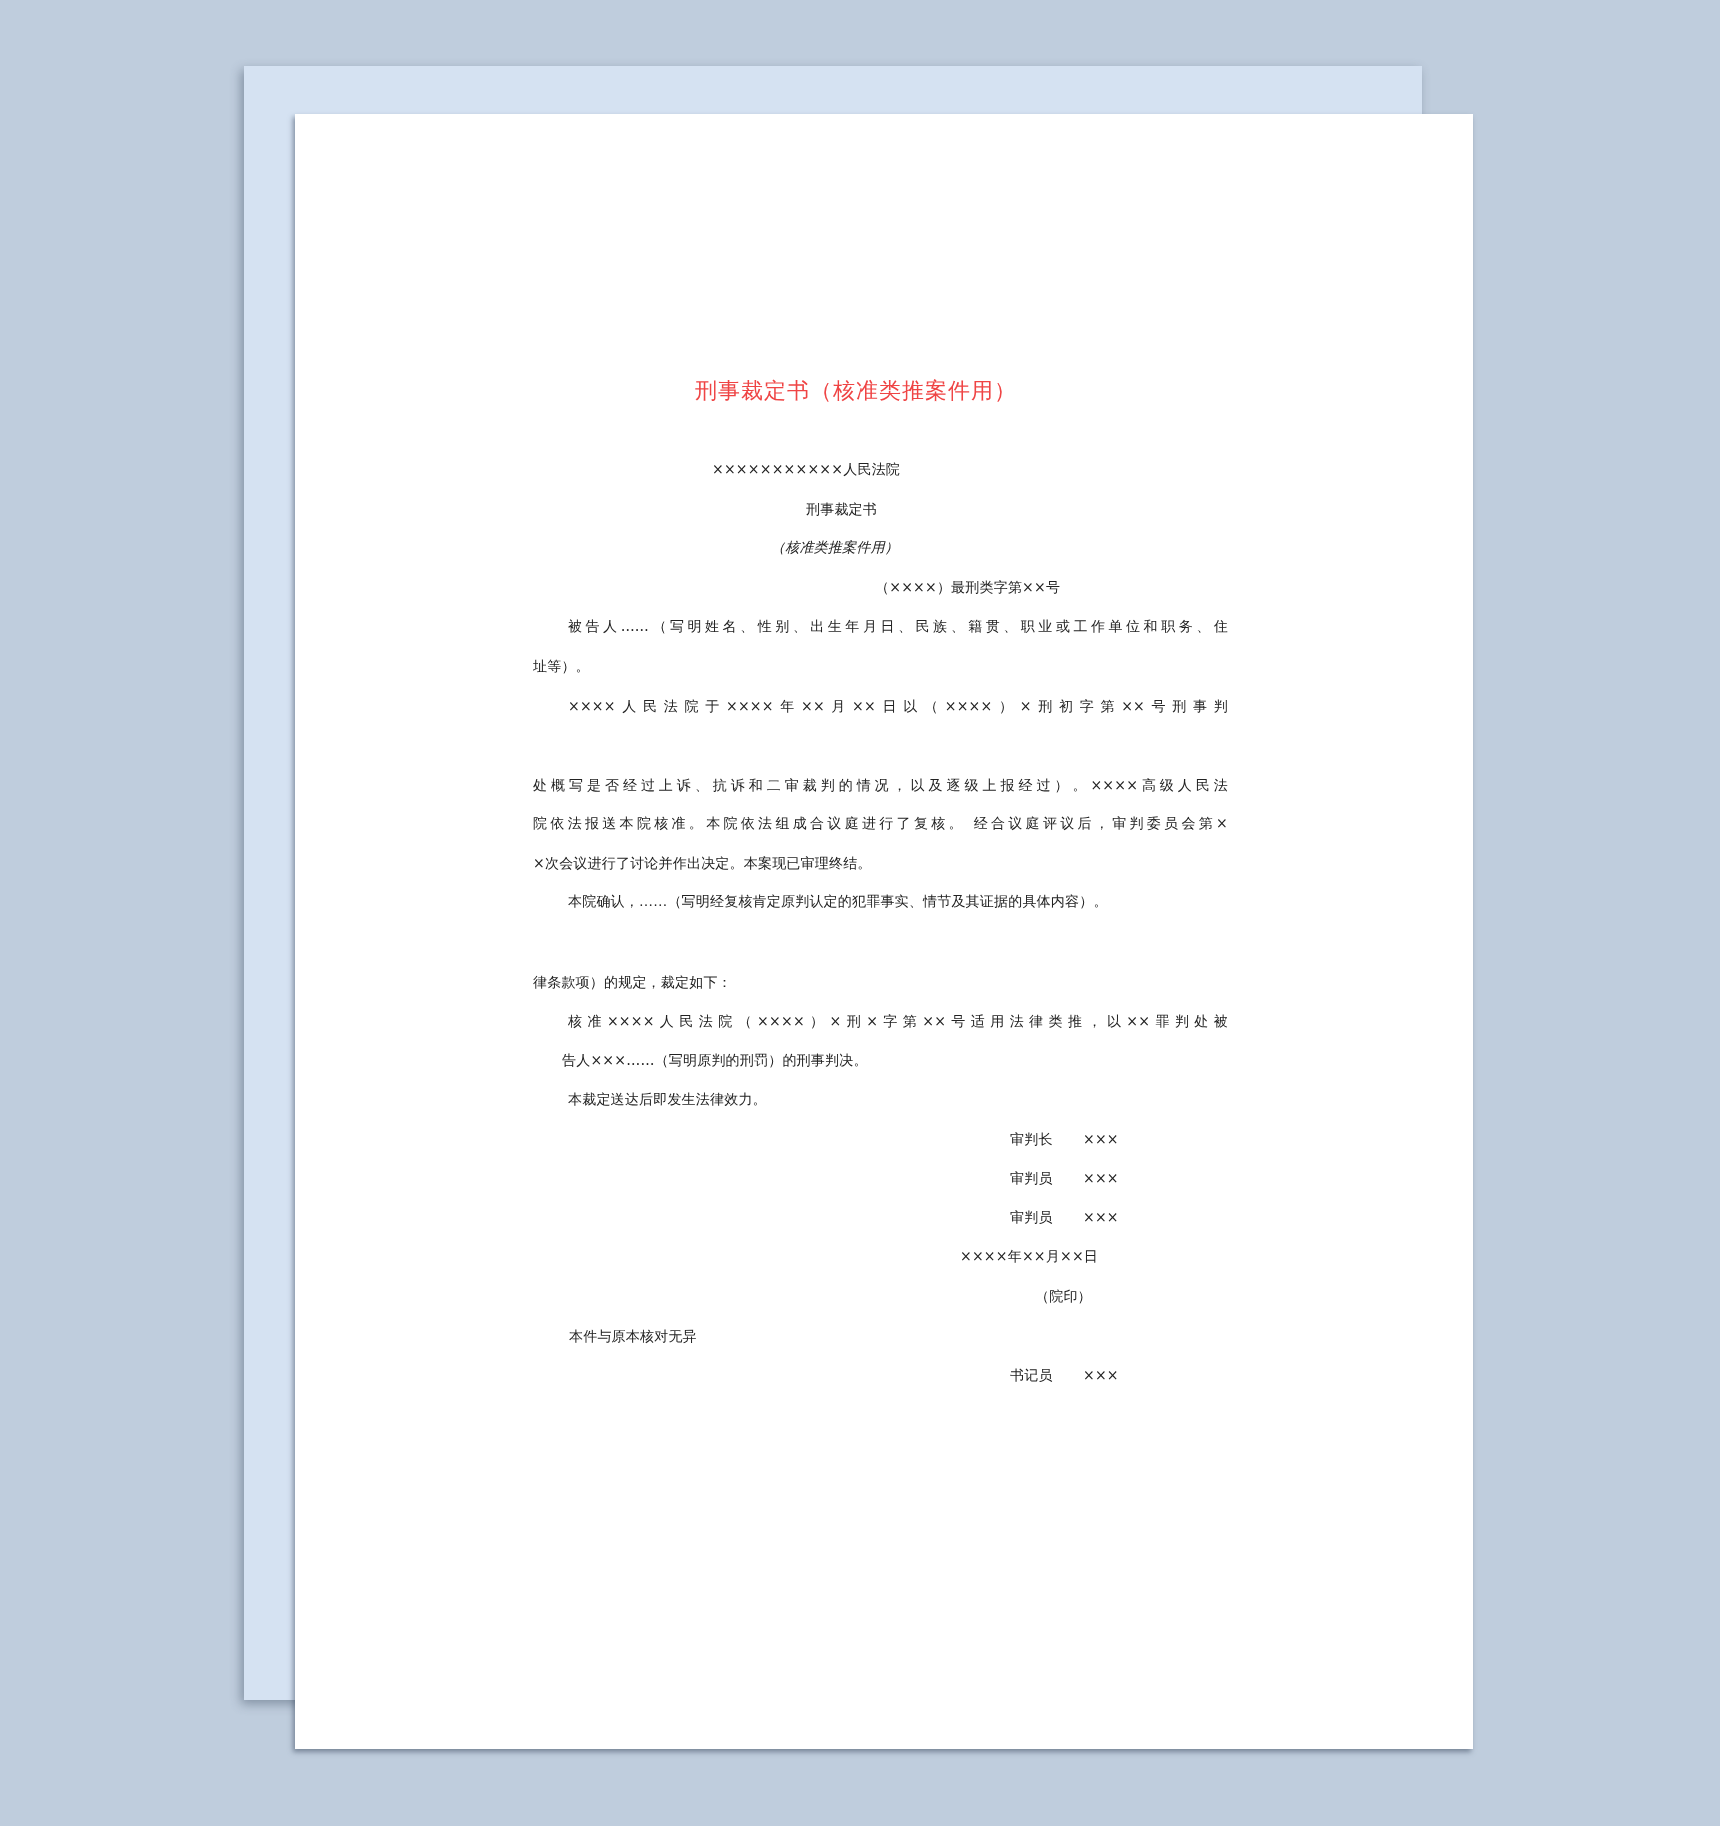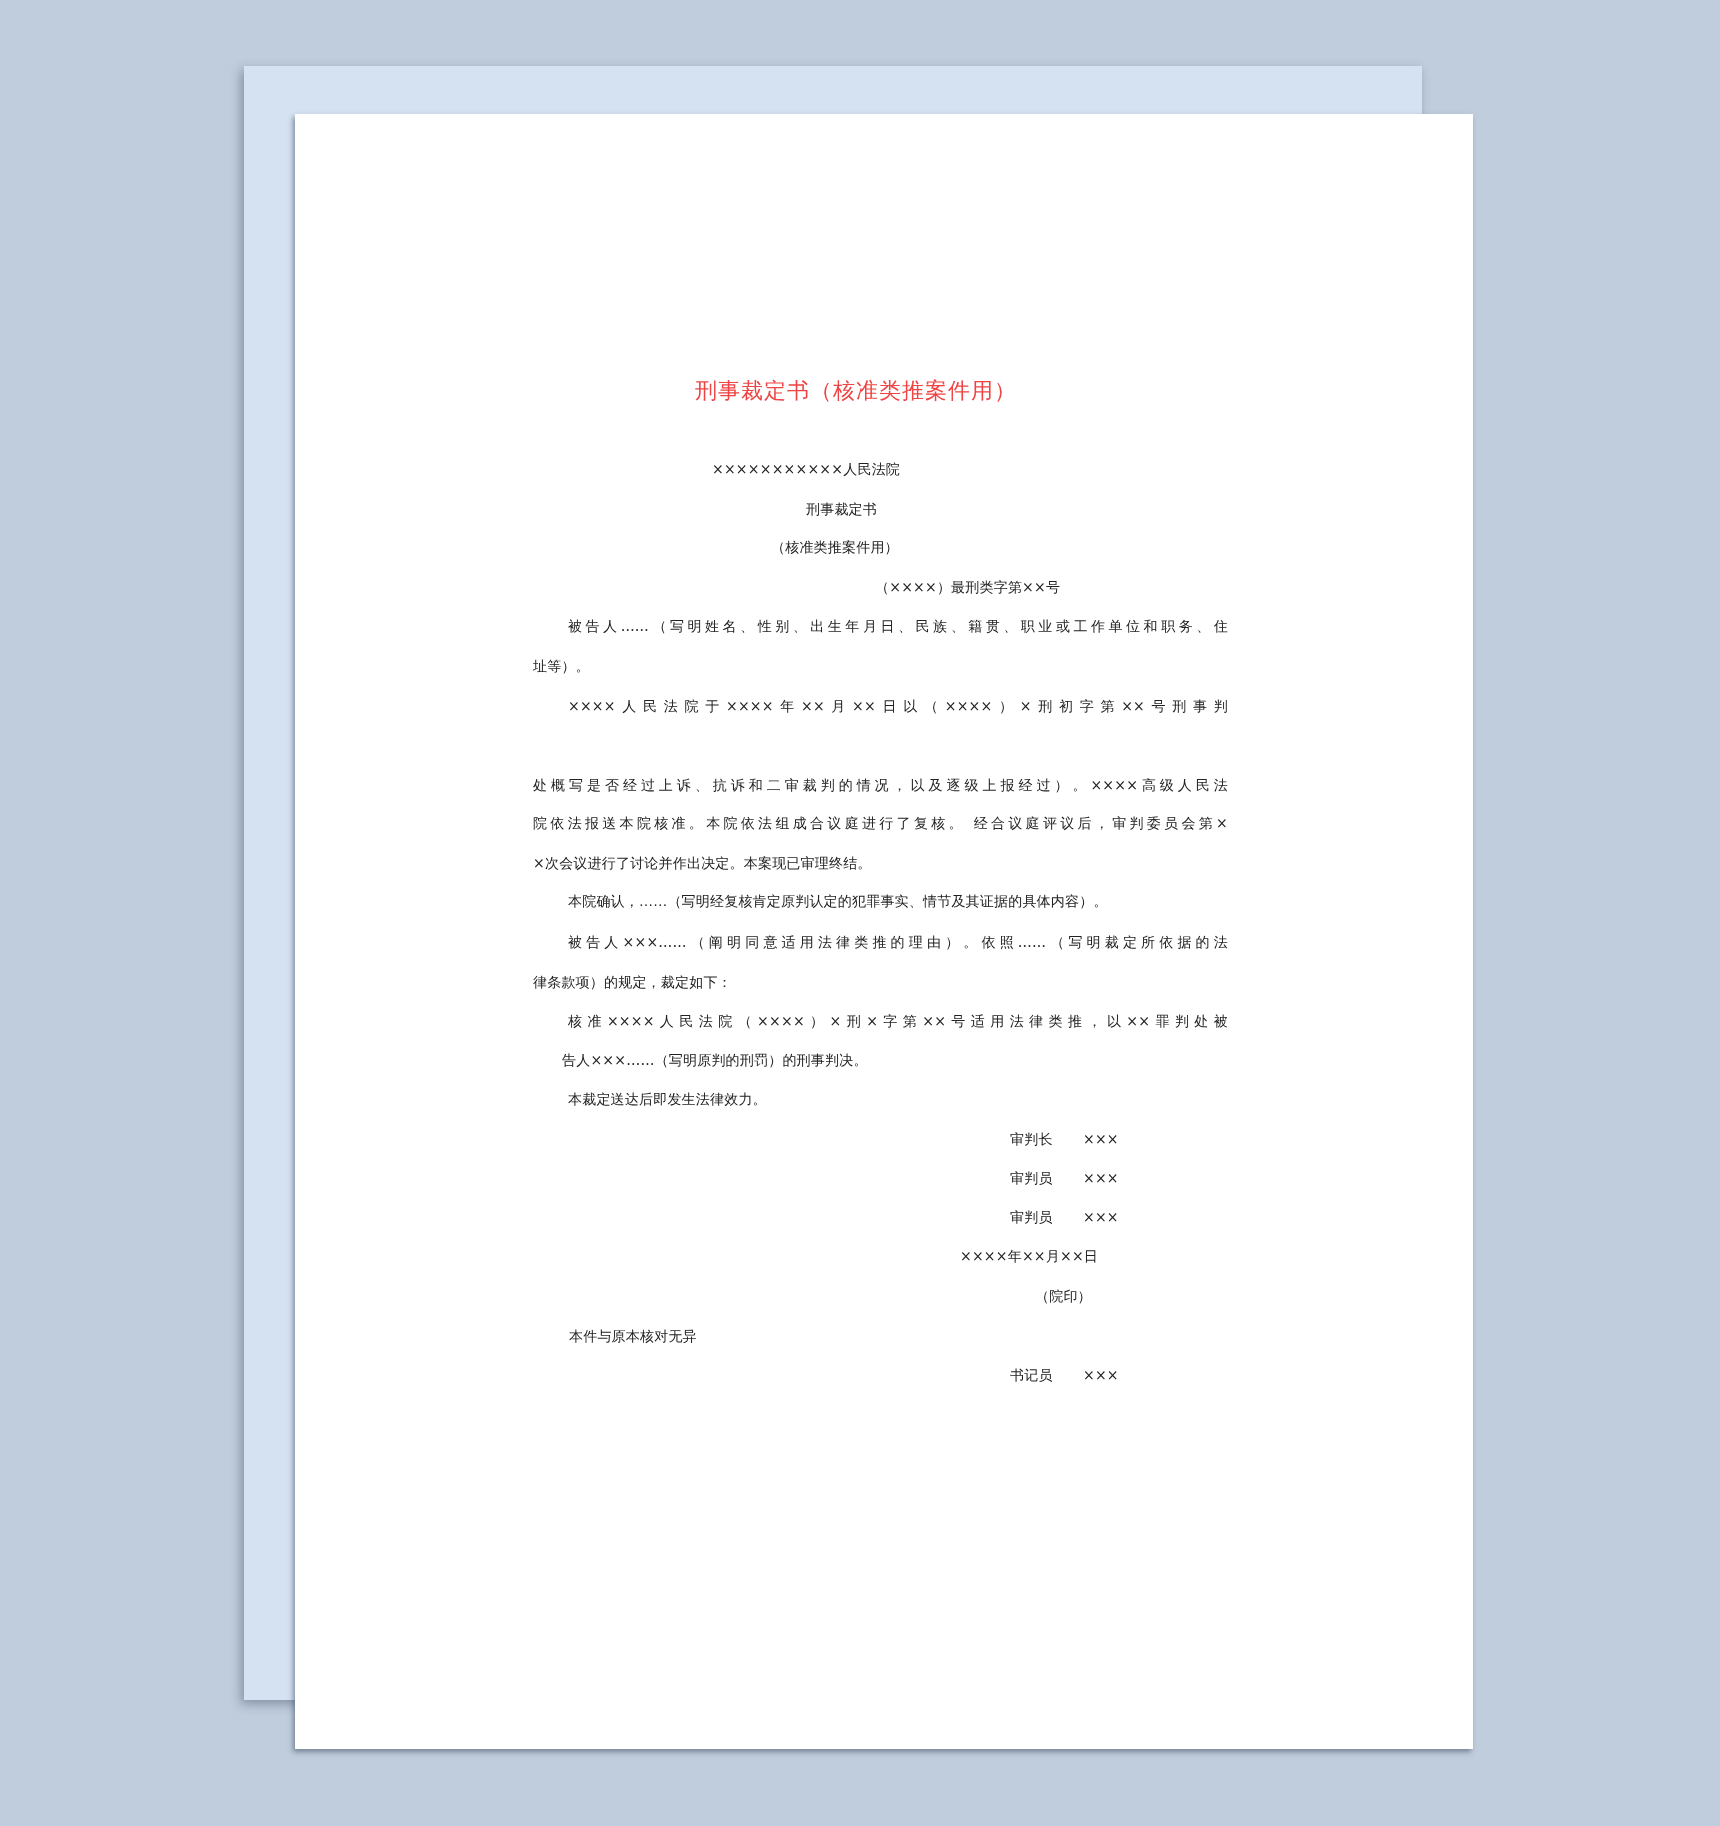"（核准类推案件用）" div.line { font-style: none -> italic }
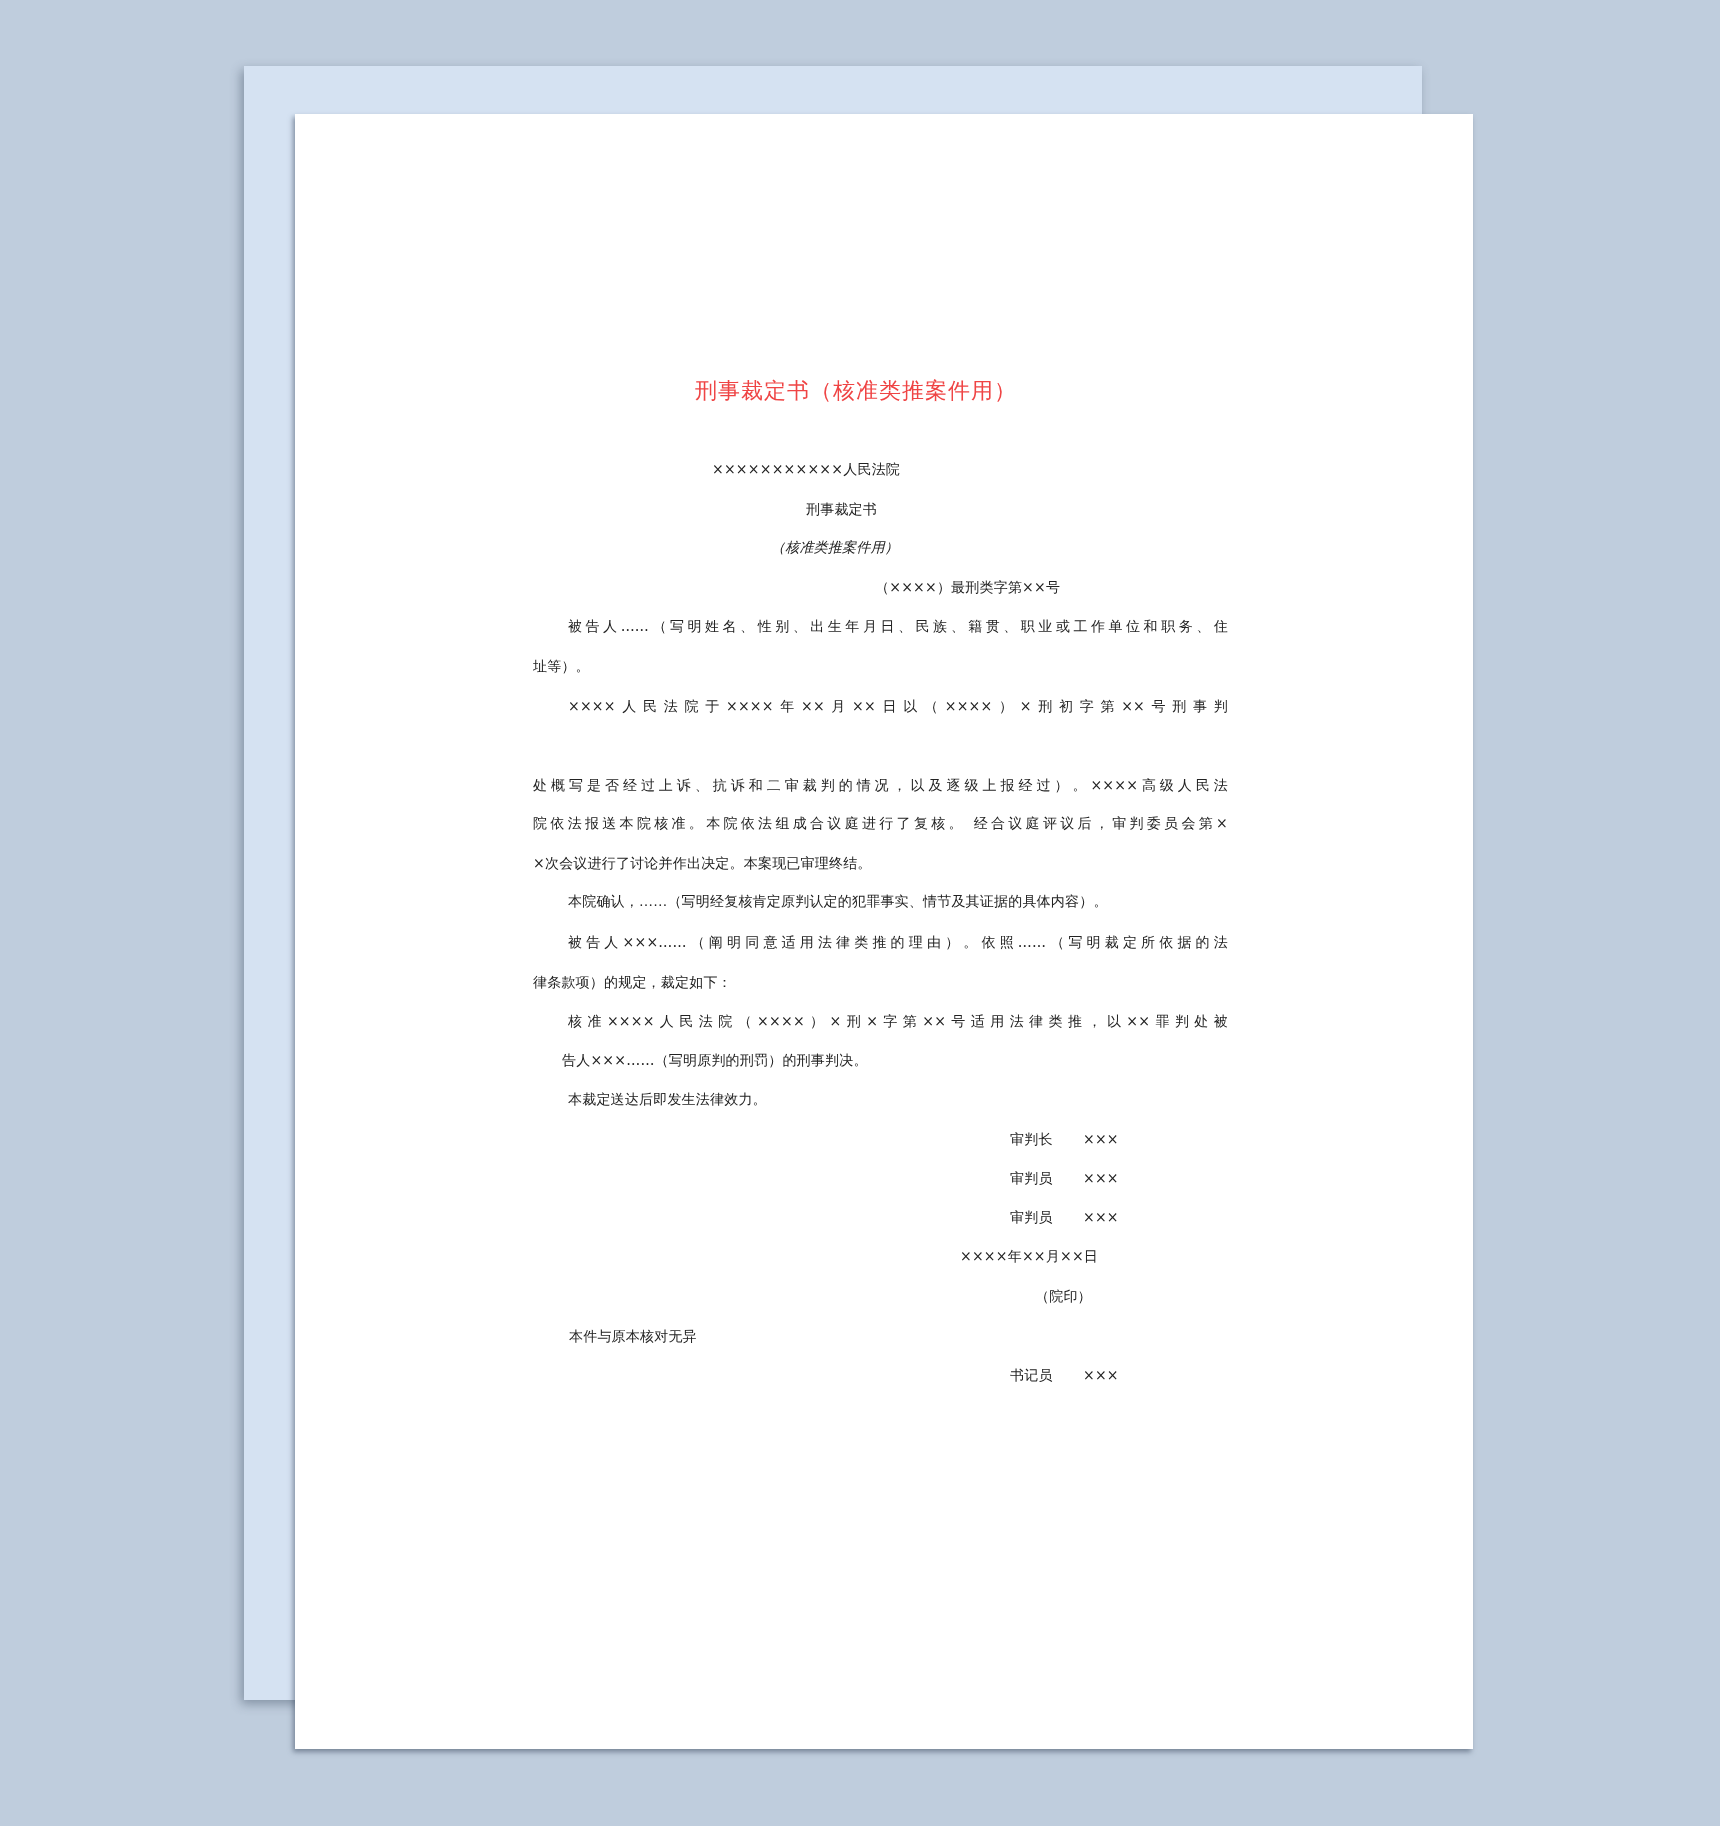"被告人×××……（阐明同意适用法律类推的理由）。依照……（写明裁定所依据的法" div.line { html: <div>被告人×××……（阐明同意适用法律类推的理由）。依照……（写明裁定所依据的法</div> -> none }
